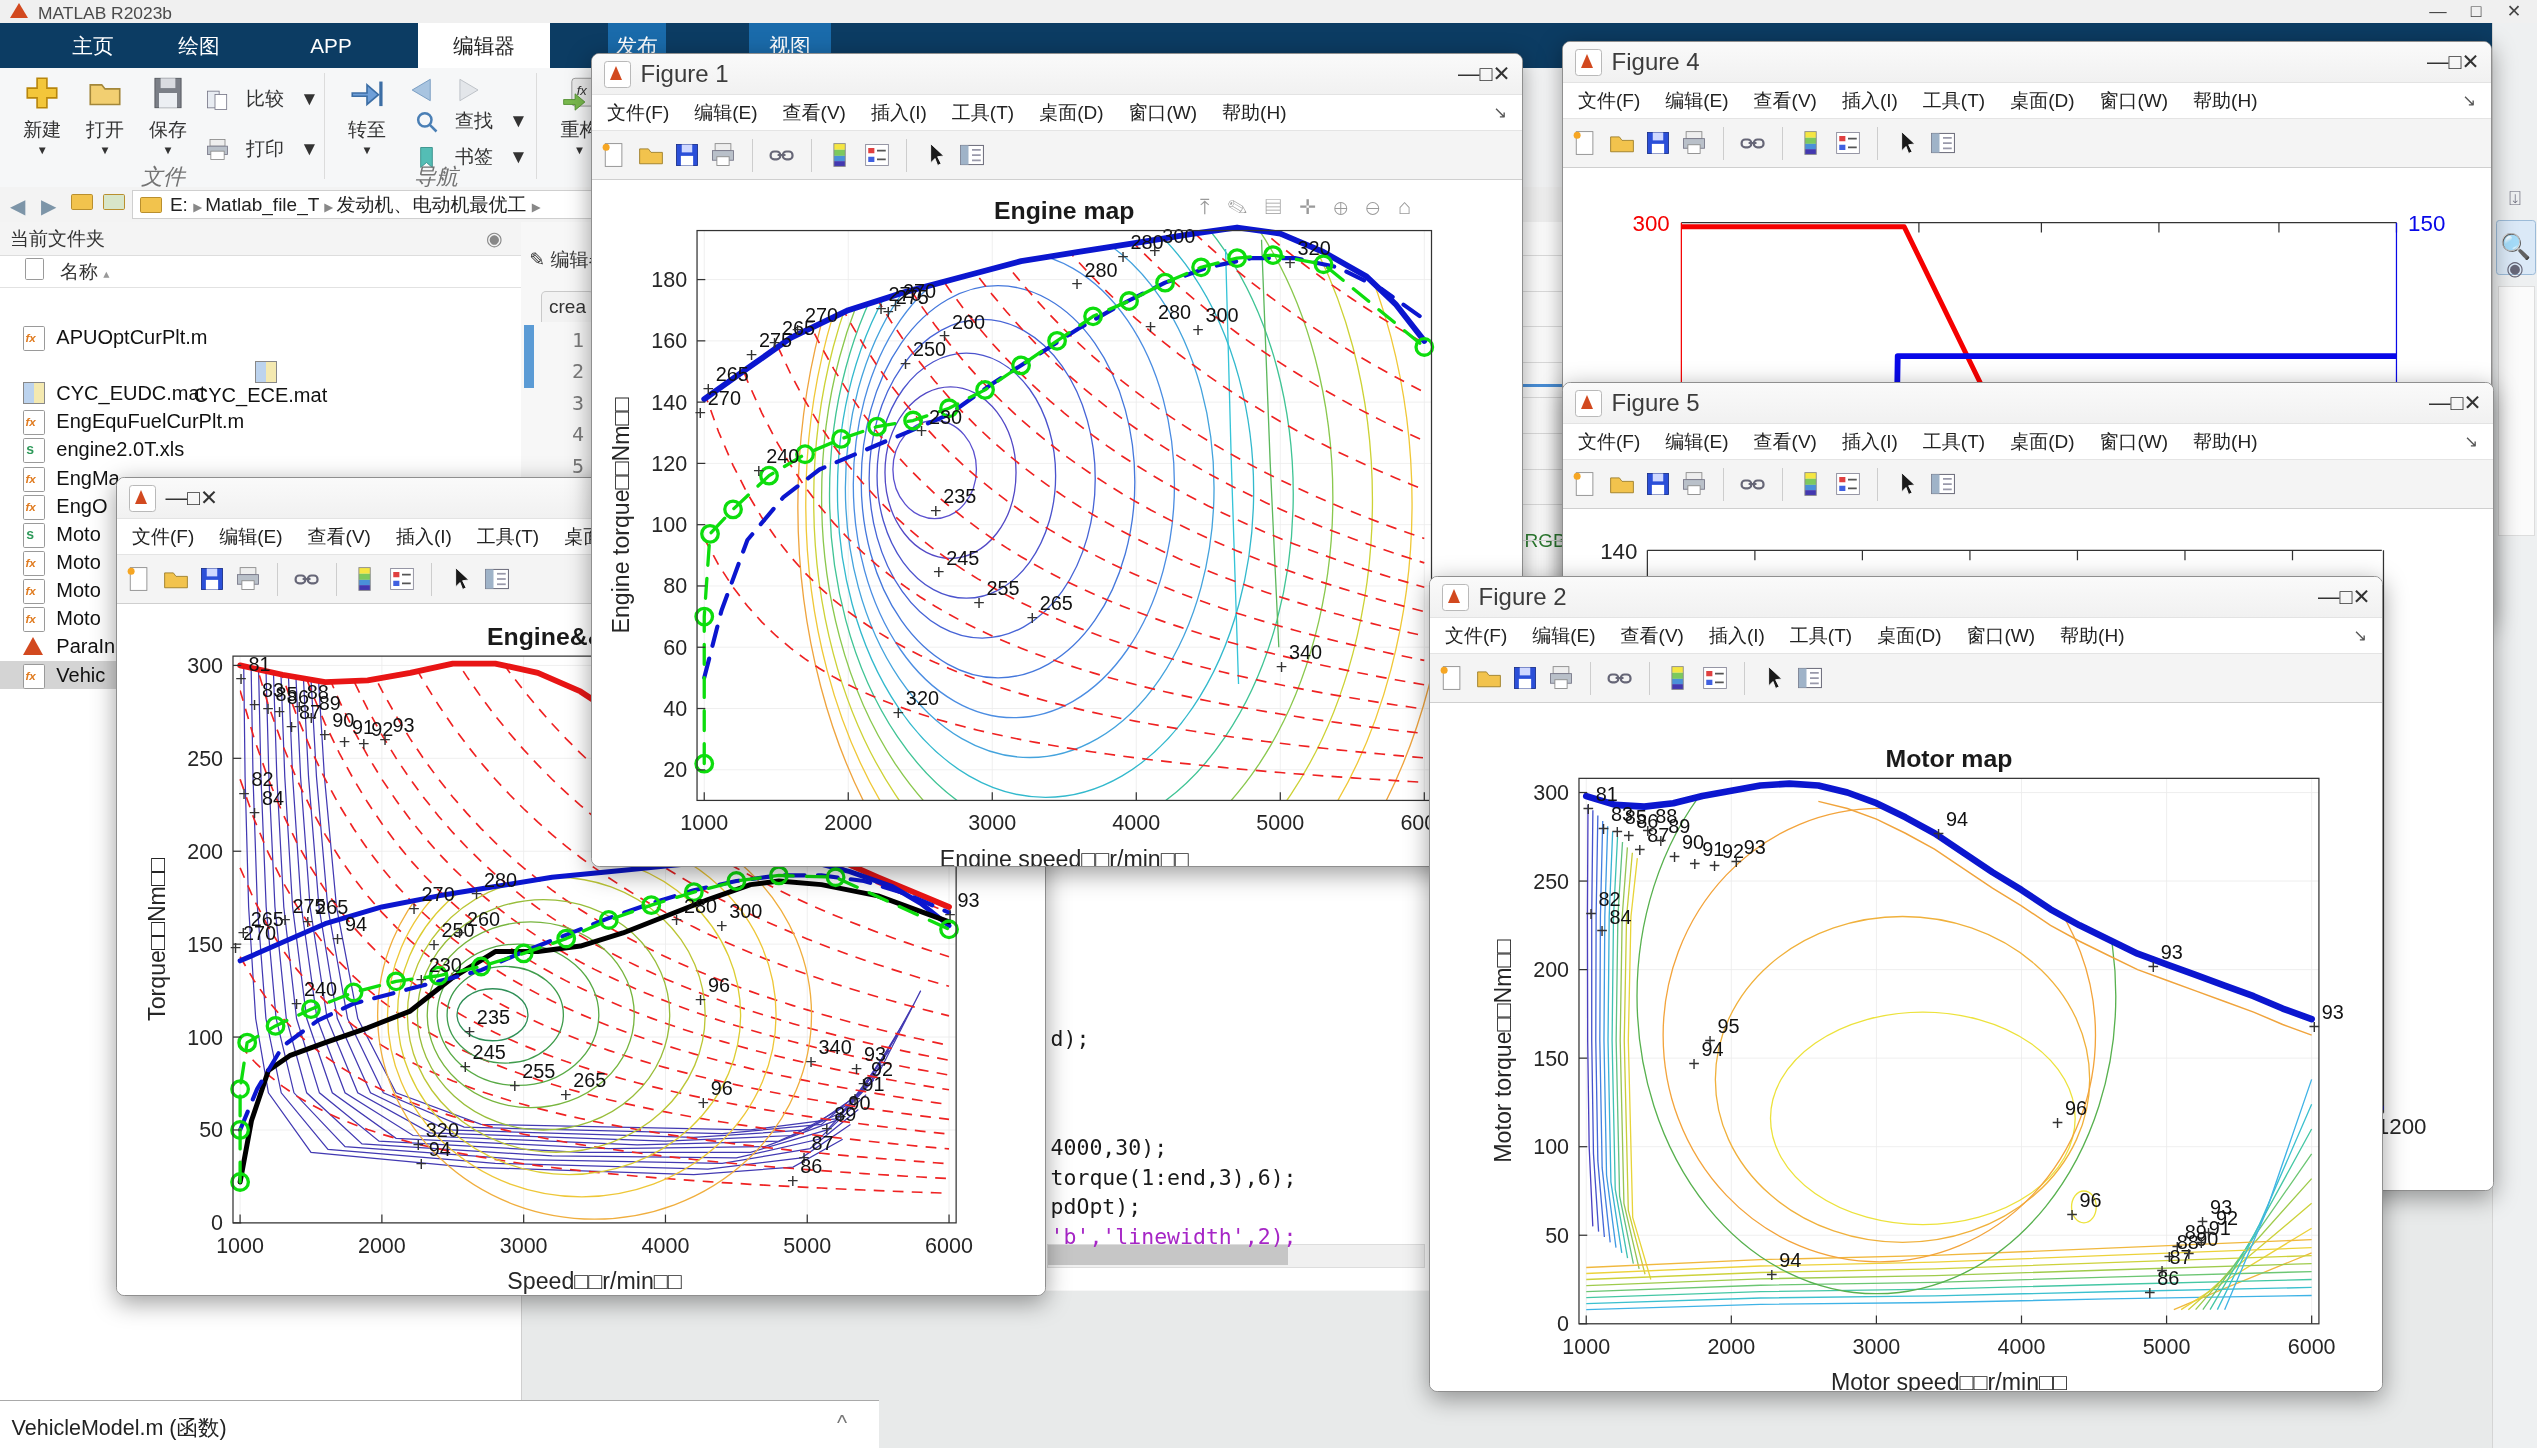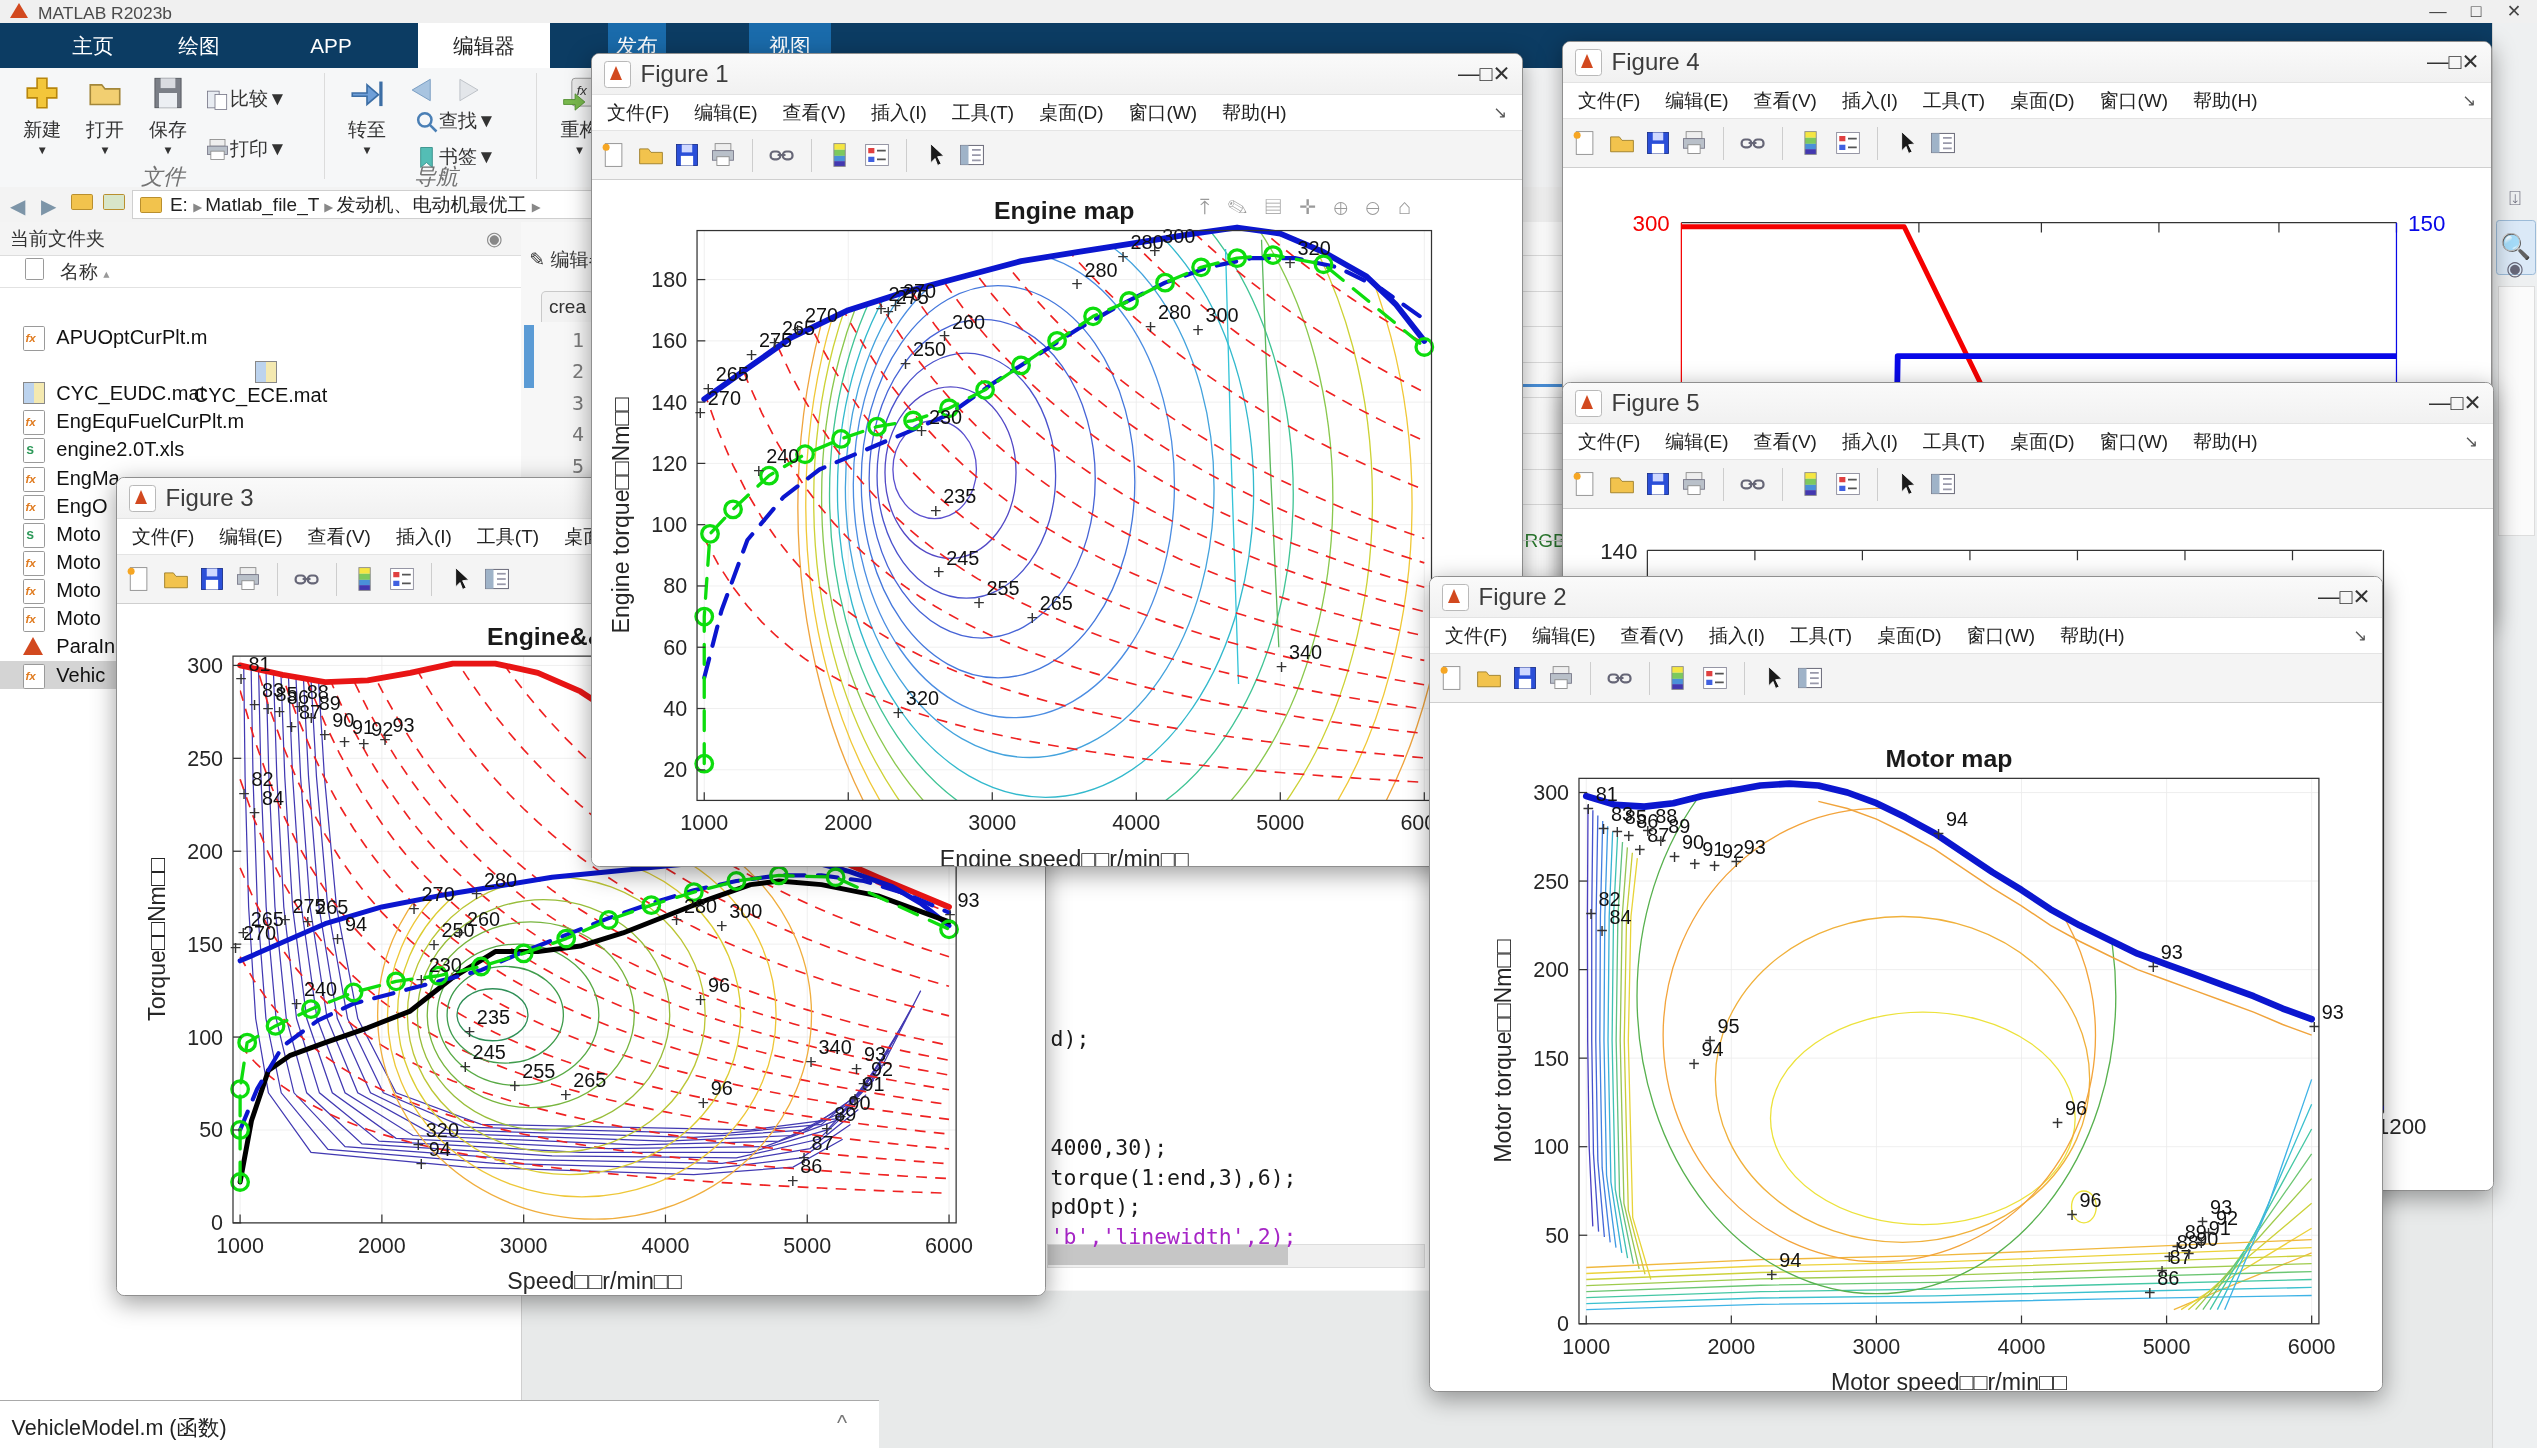"比较" .tssmall { gap: 0 -> 16px }
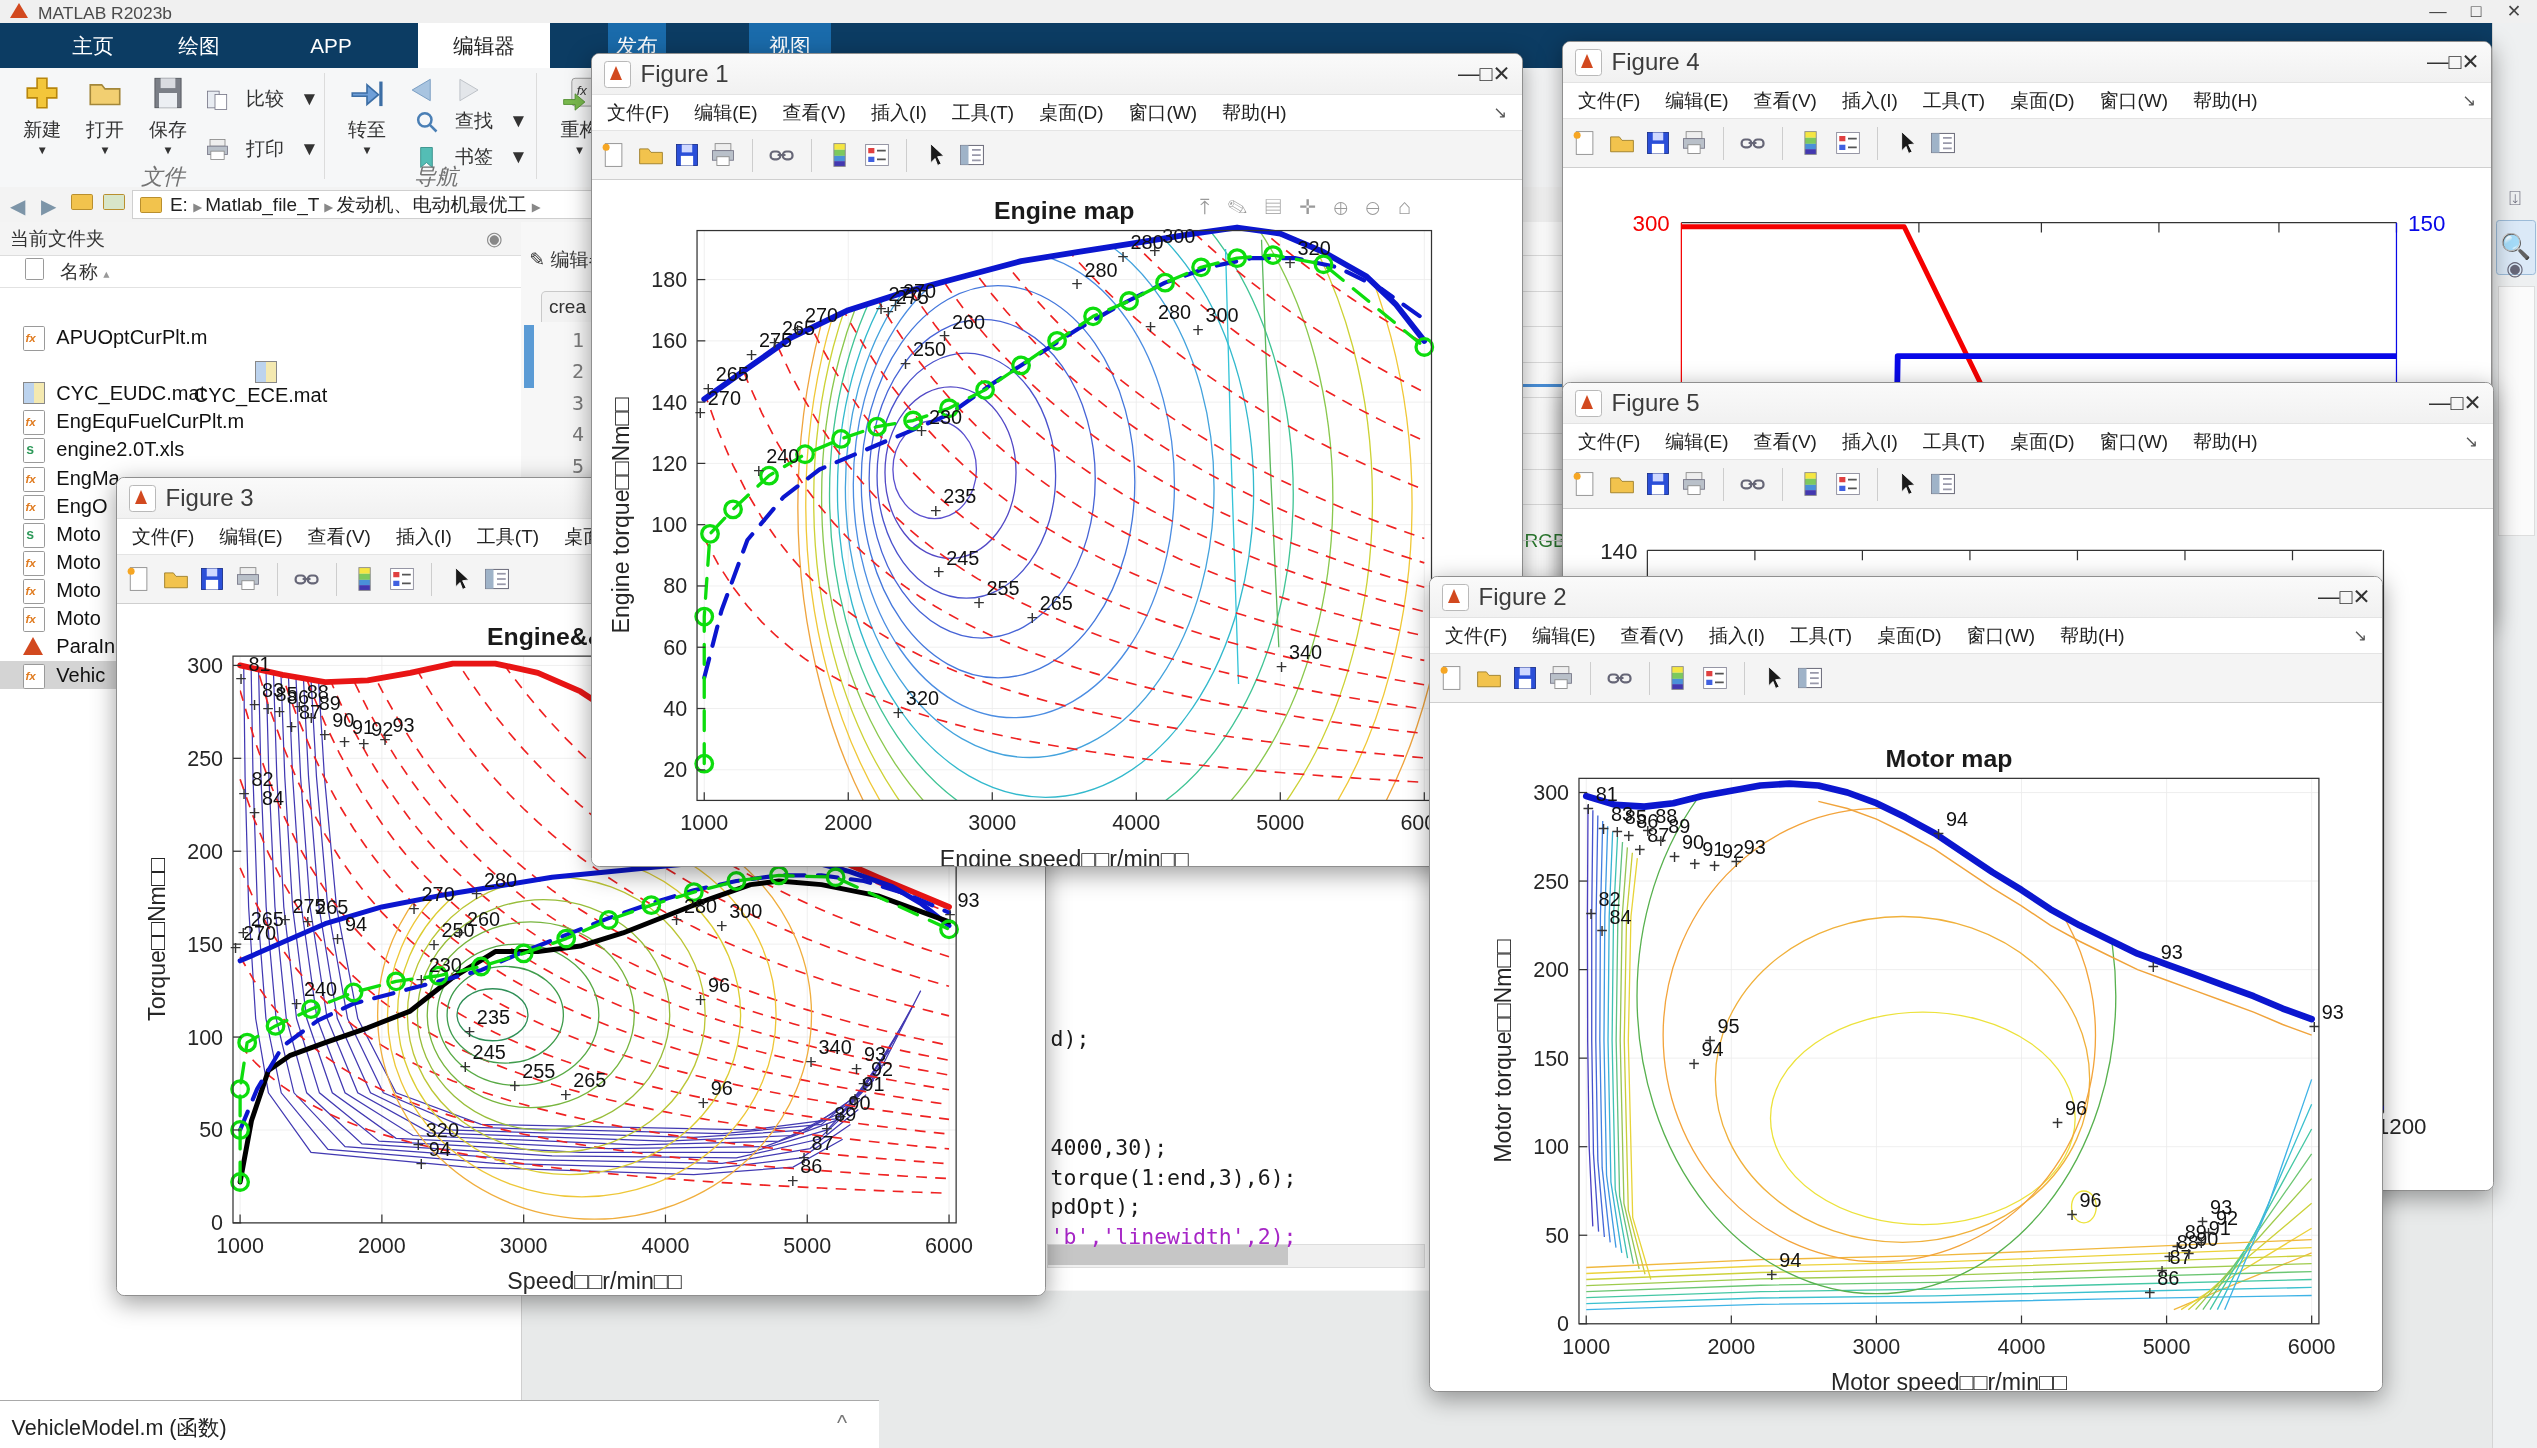"Figure 3" span.wtext { html: <span>Figure 3</span> -> none }
